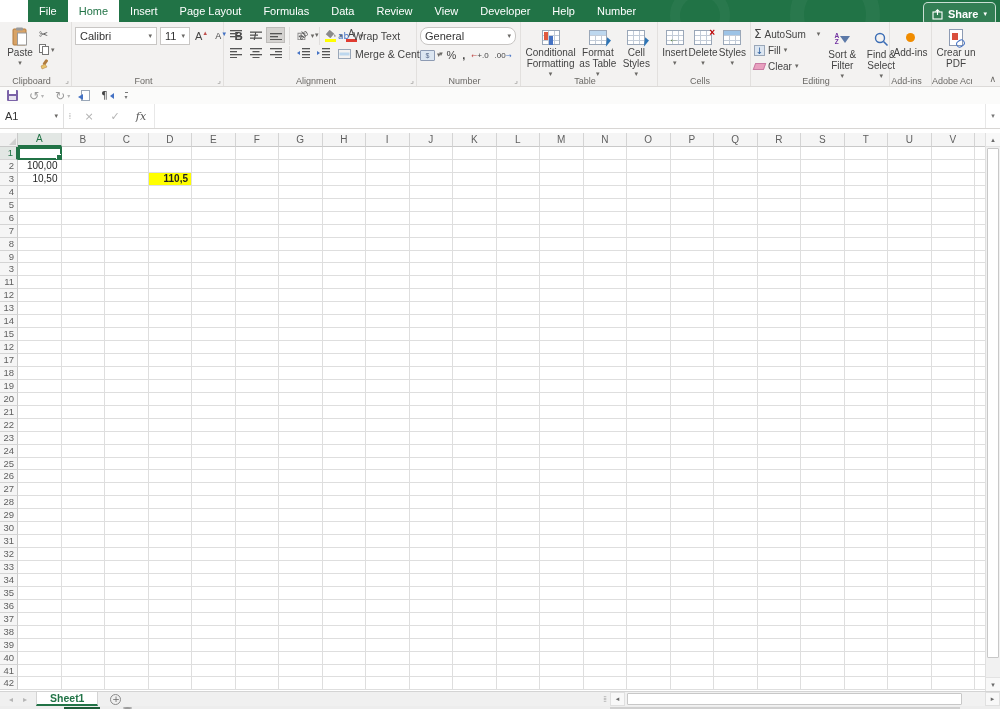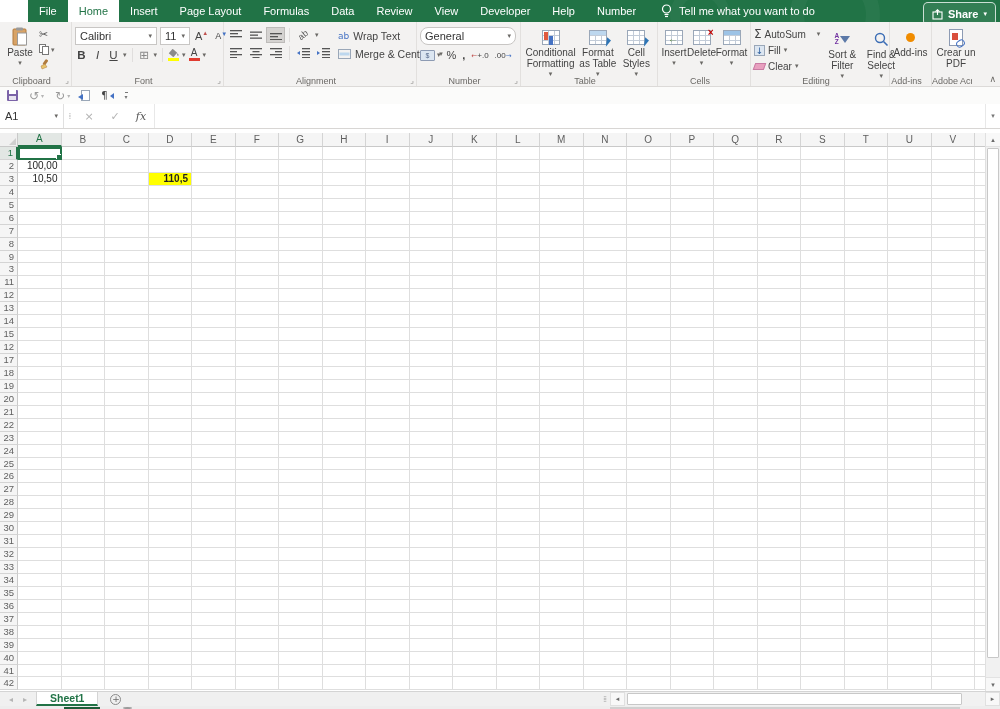"Tell me what you want" div.tellme { html: <div> <svg> <circle></circle> <line></line> <line></line> </svg> <span>Tell me what you want to do</span> </div> -> none }
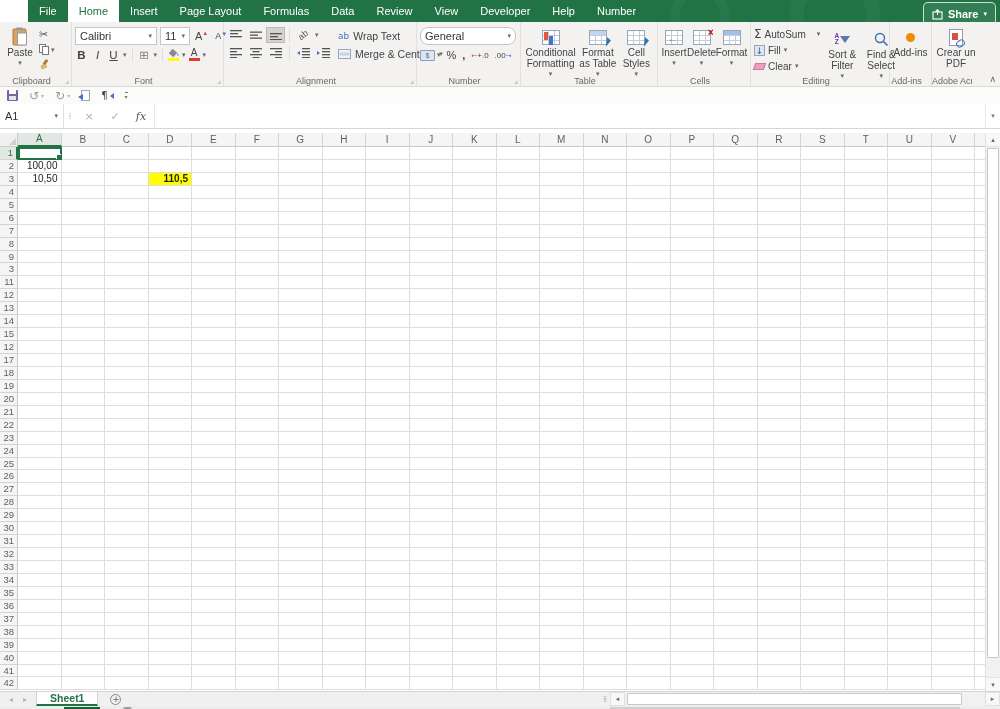"Calibri" .fontgrp-inner { flex-direction: column -> row }
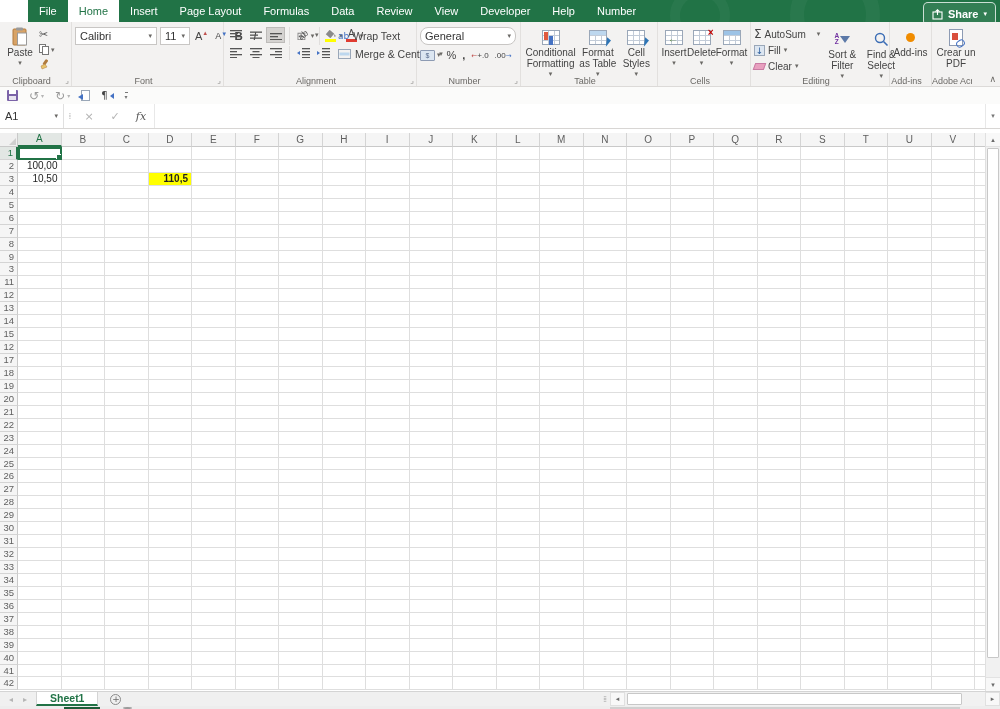"Format" span { text: Format -> Styles }
